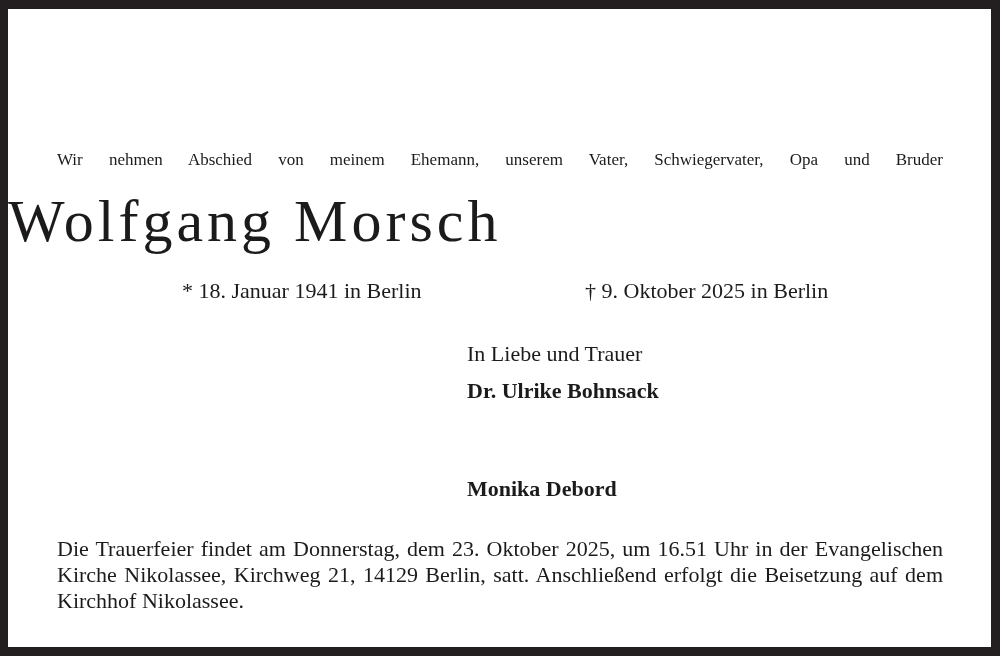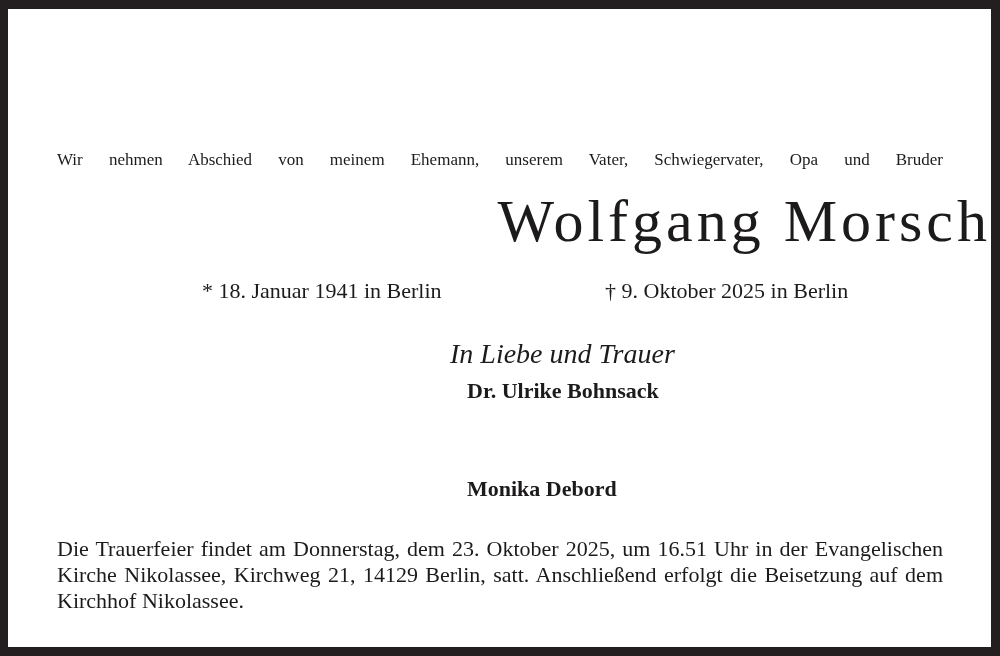"Wolfgang Morsch" .deceased { text-align: right -> left }
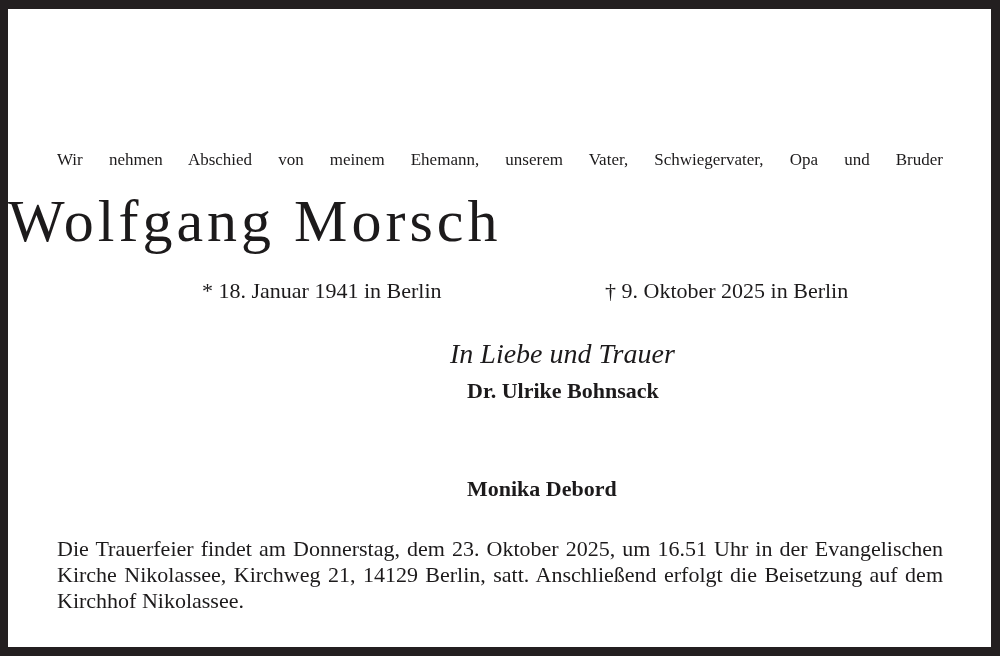"* 18. Januar 1941 in" .date { margin-left: 20px -> none }
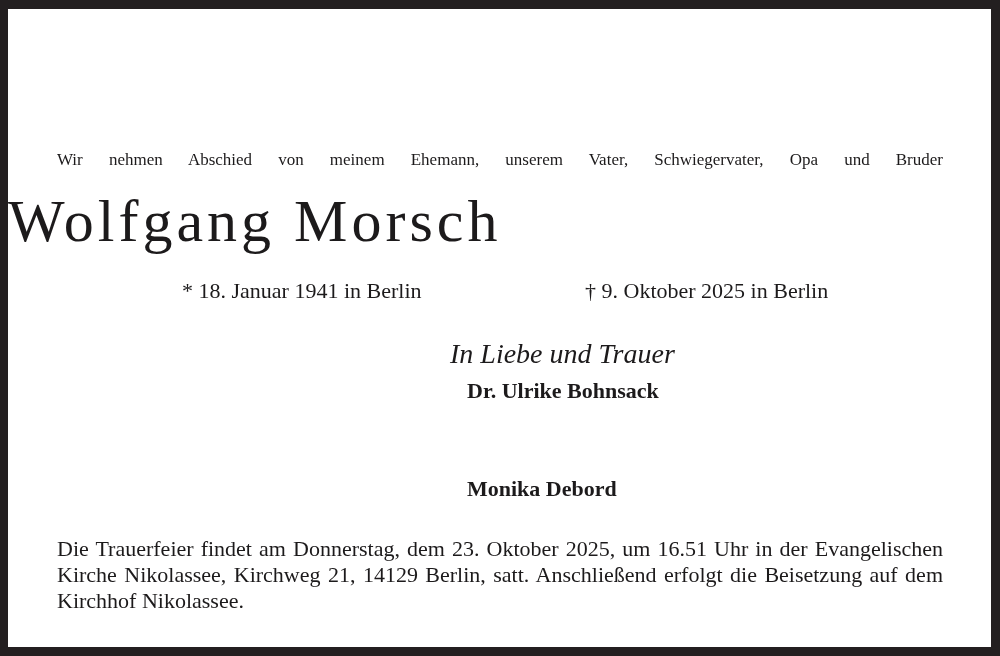"In Liebe und Trauer" .closing { font-size: 28px -> 22px; font-style: italic -> none; left: 442px -> 459px }
